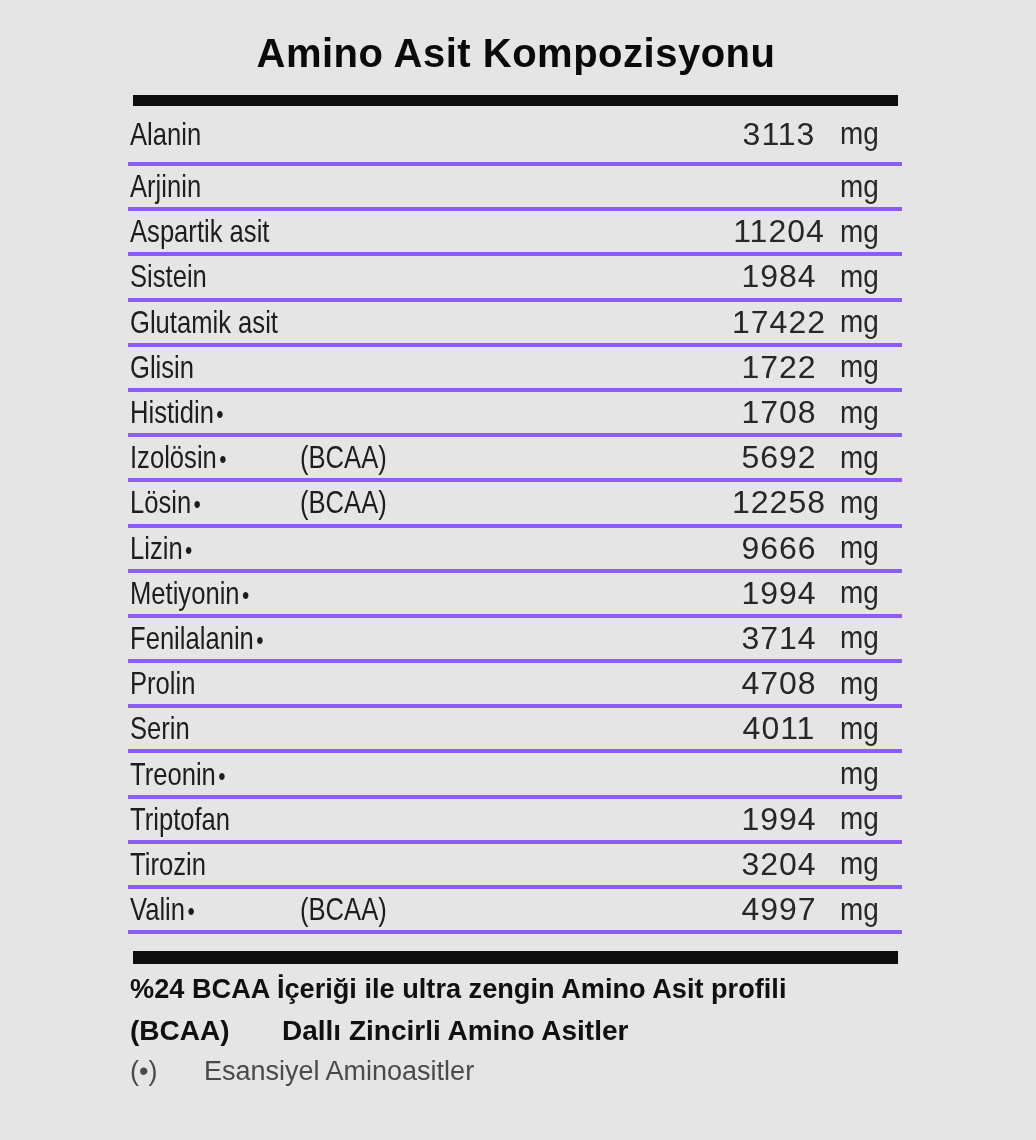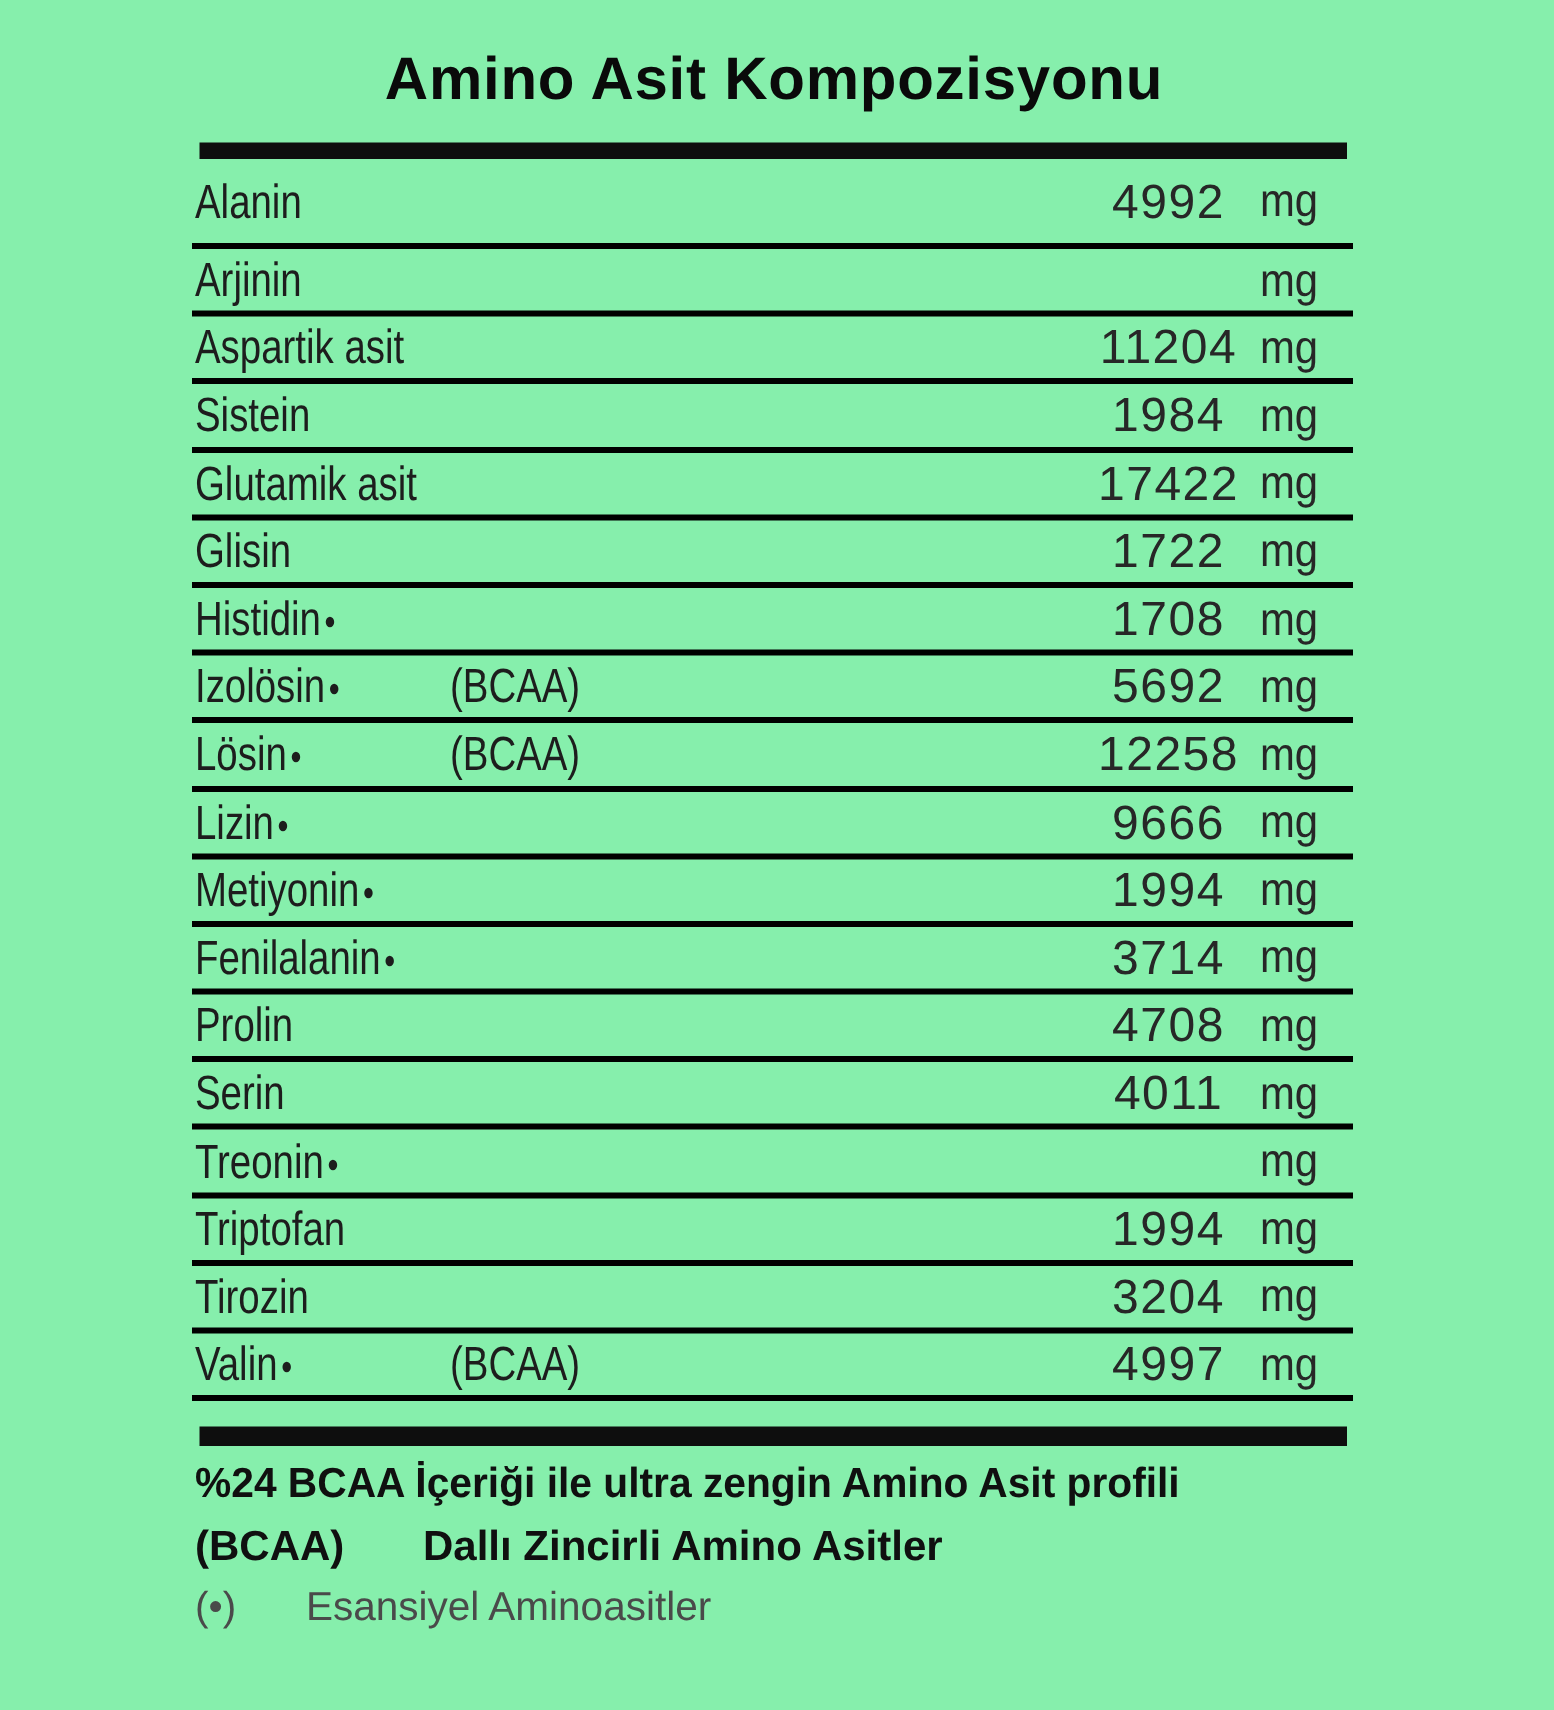"Amino Asit Kompozisyonu" .sheet { background: #86efac -> #e5e5e5 }
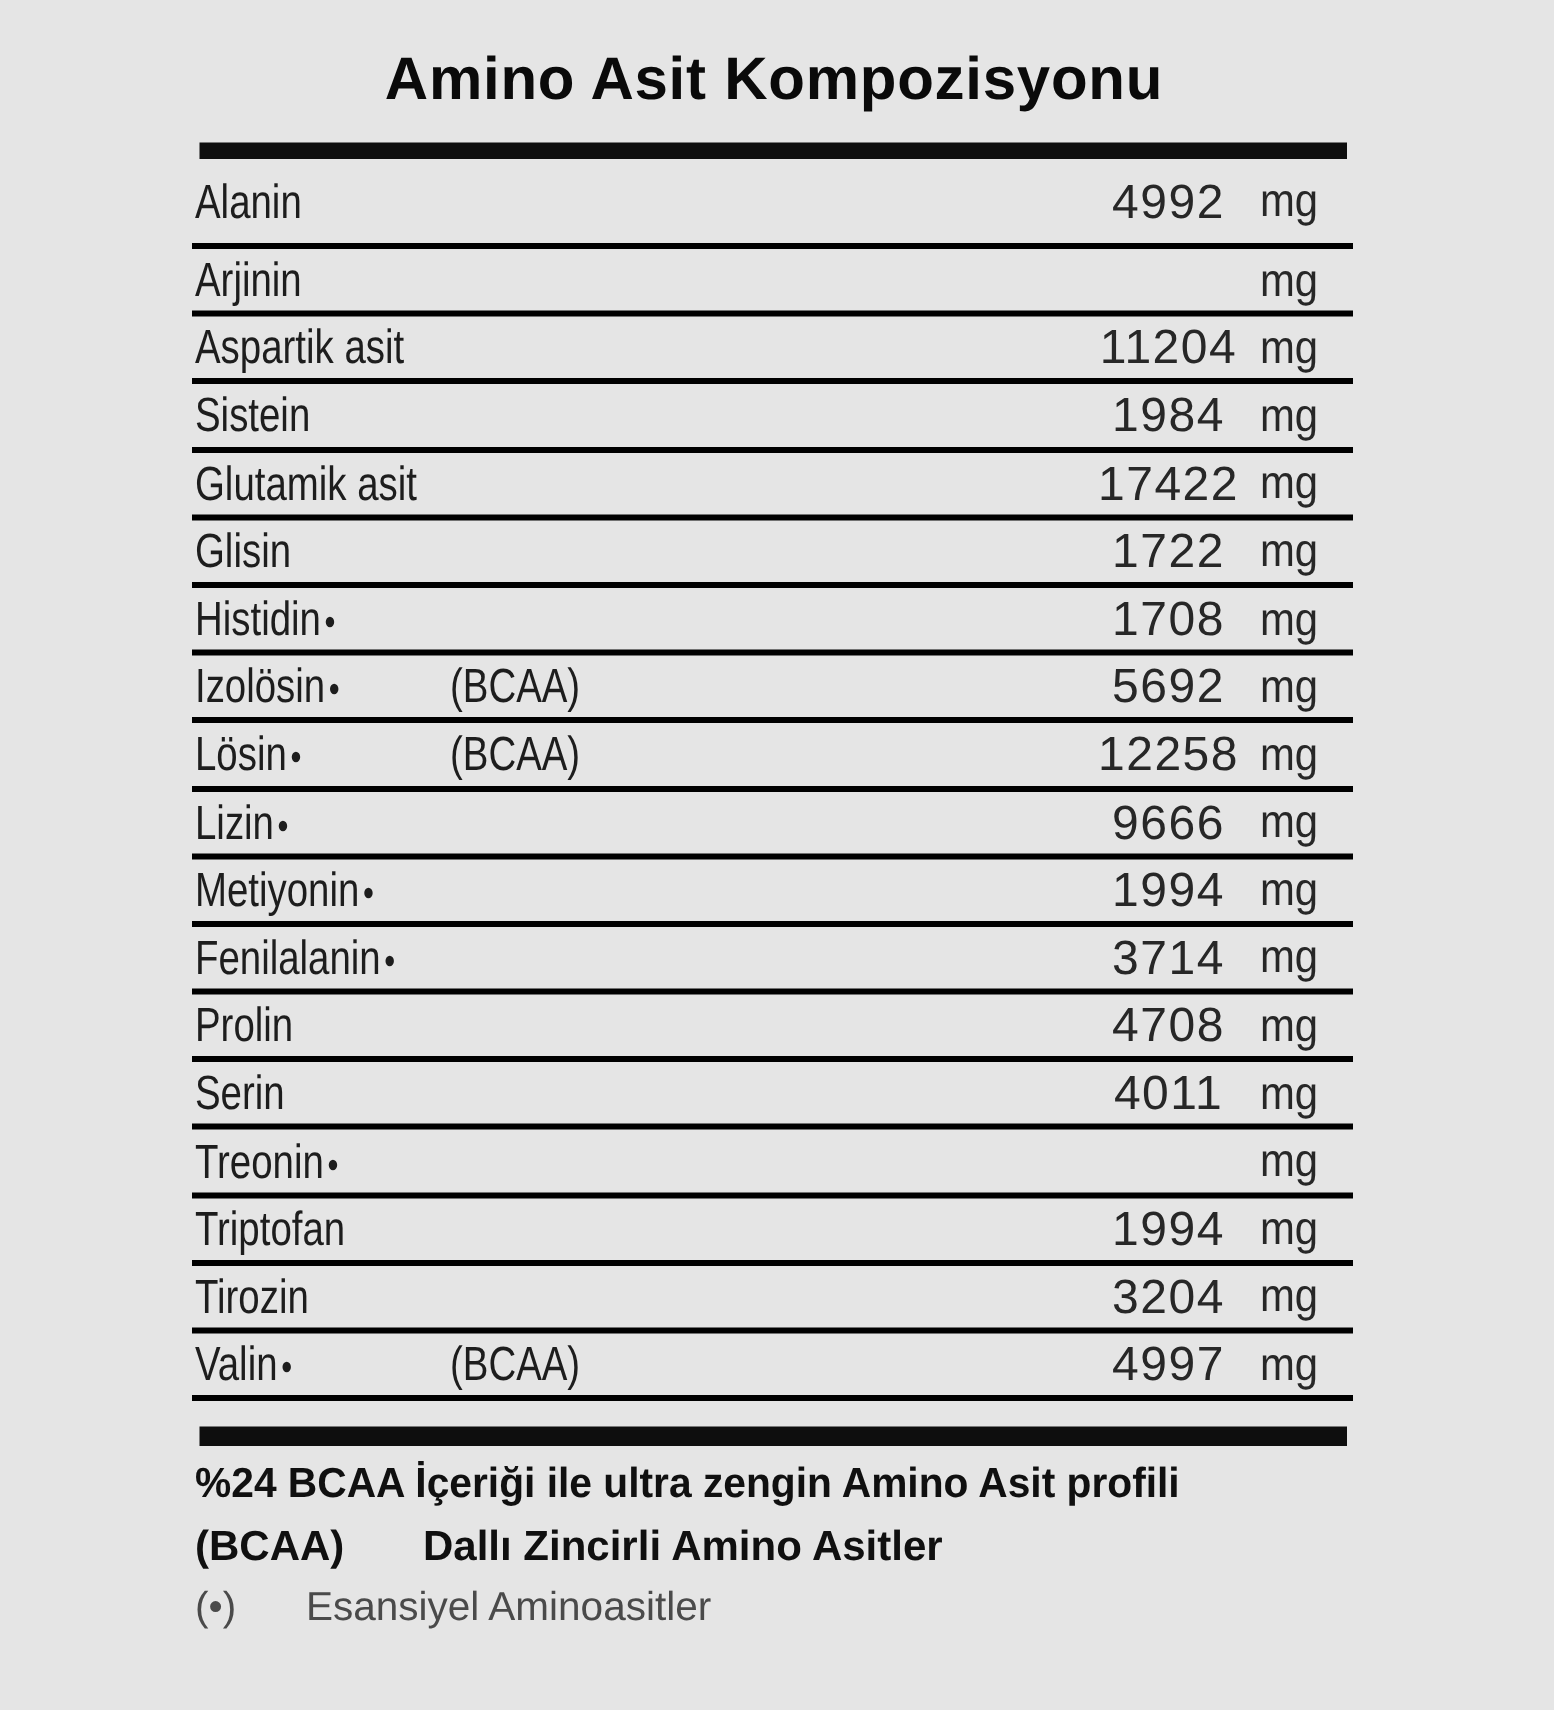"Alanin" .row { border-bottom: 4px solid #000000 -> 4px solid #8b5cf6 }
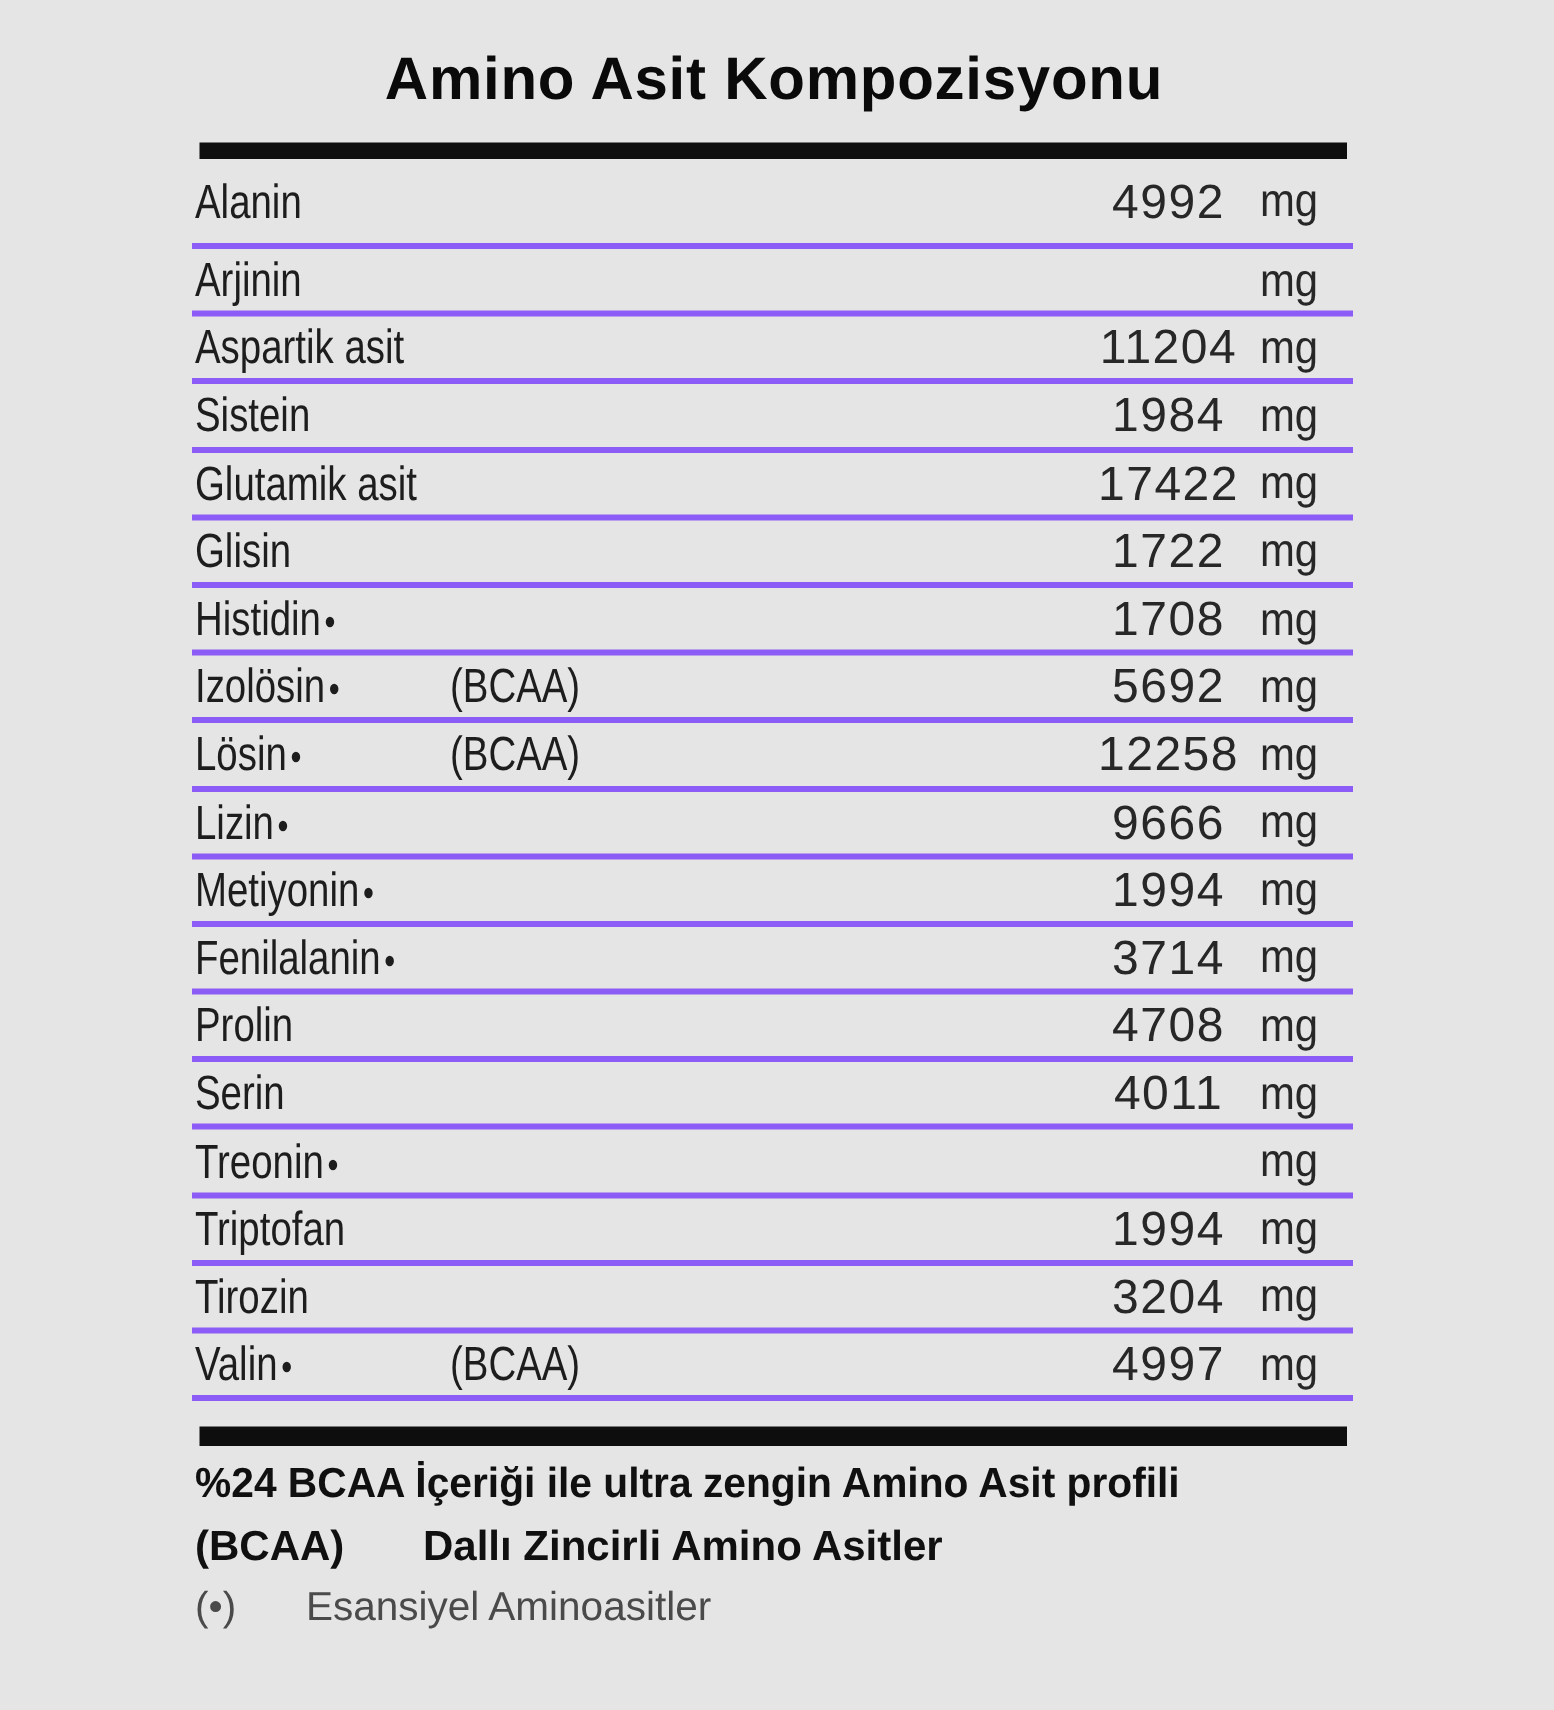"4992" span.vl { text: 4992 -> 3113 }
